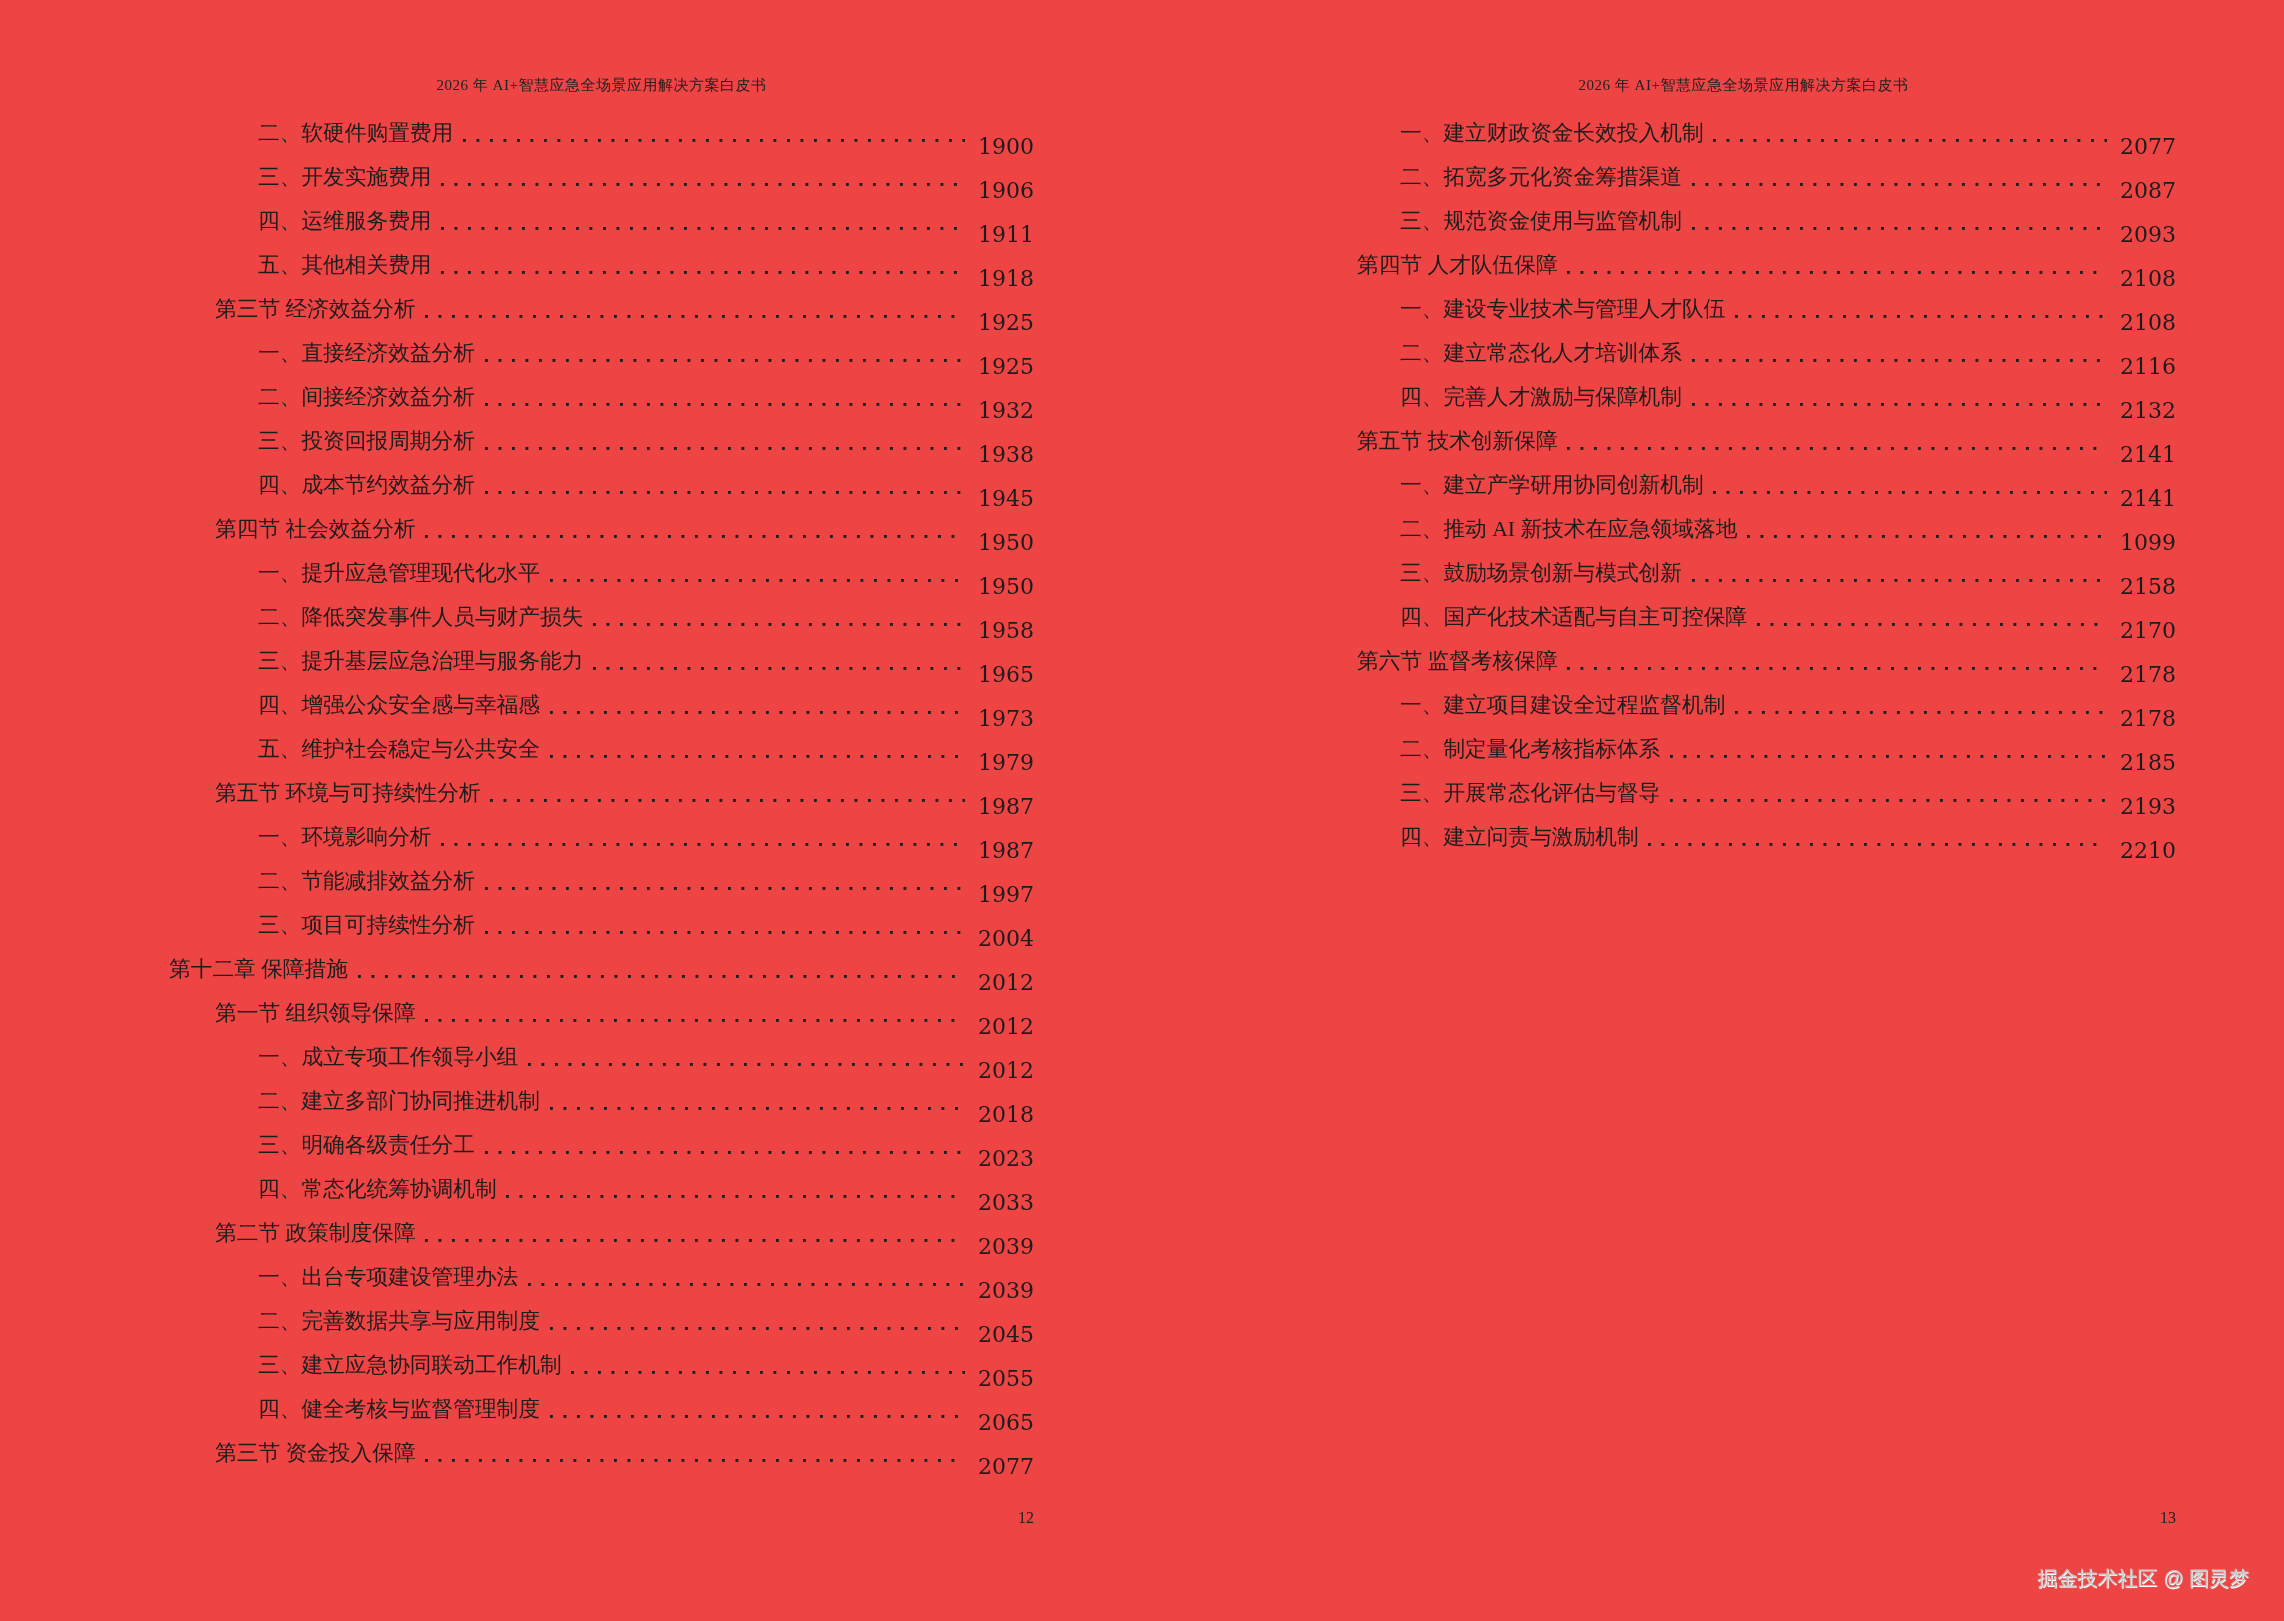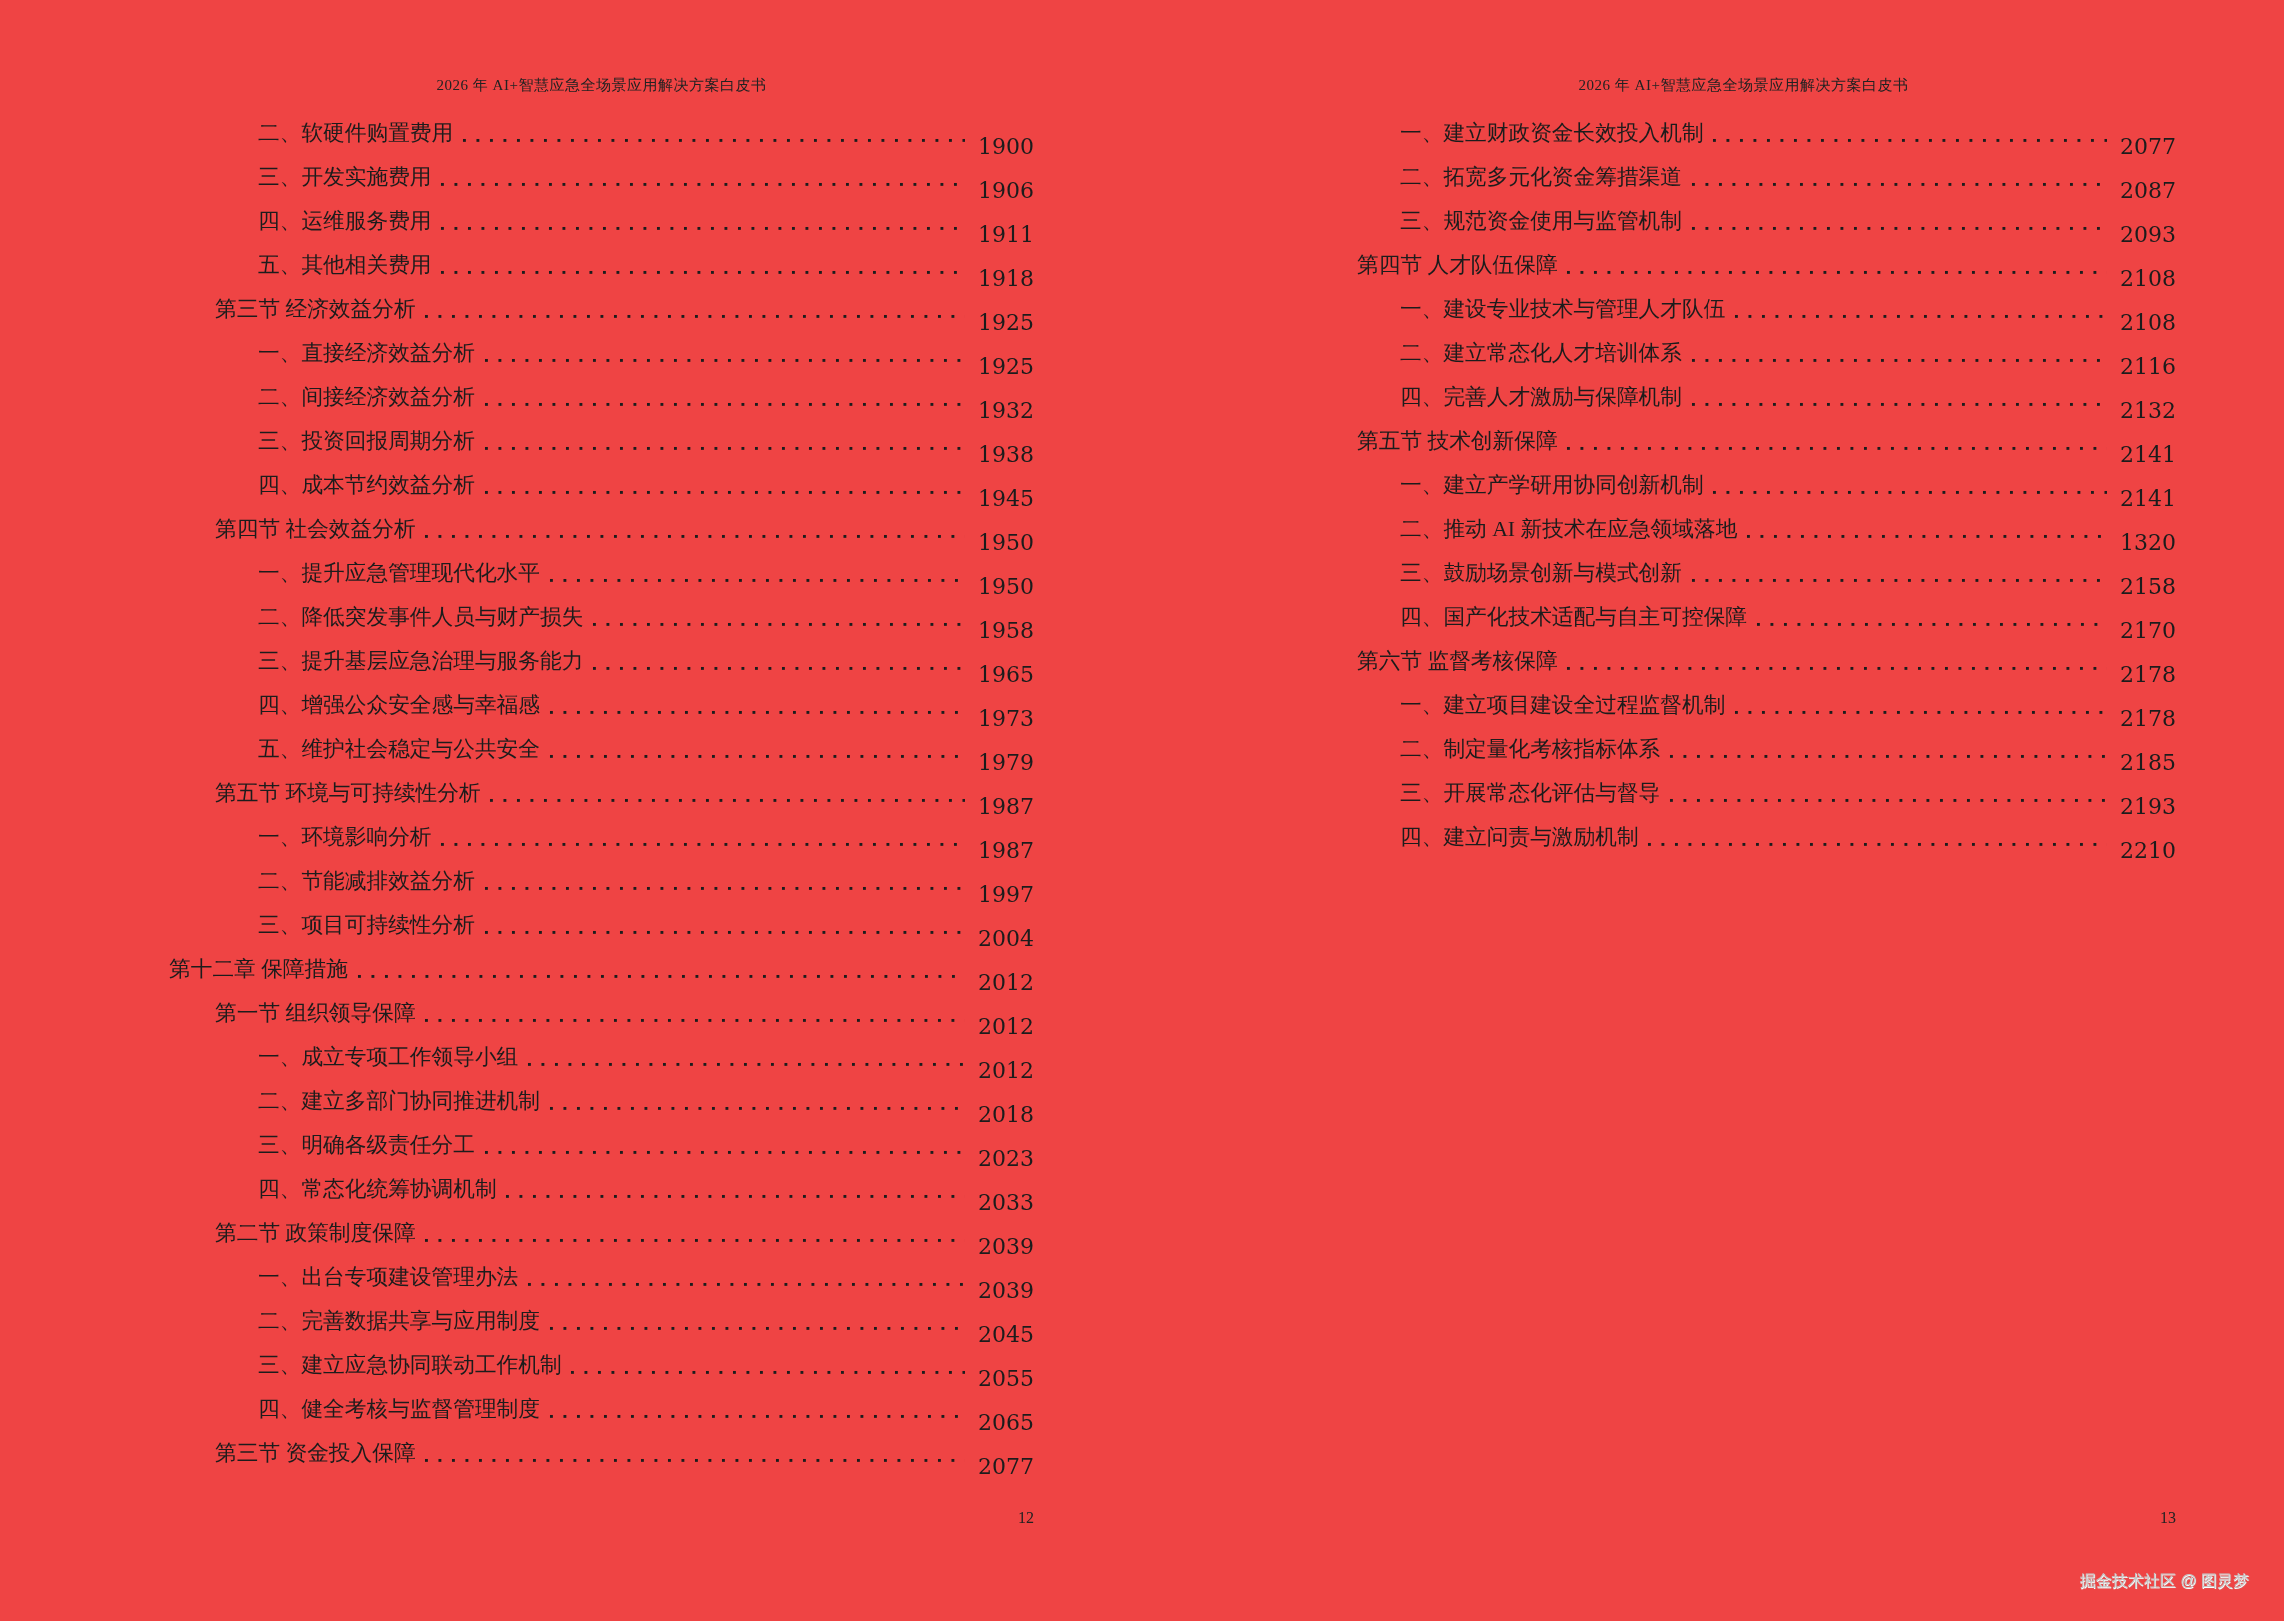"1320" span.pnum { text: 1320 -> 1099 }
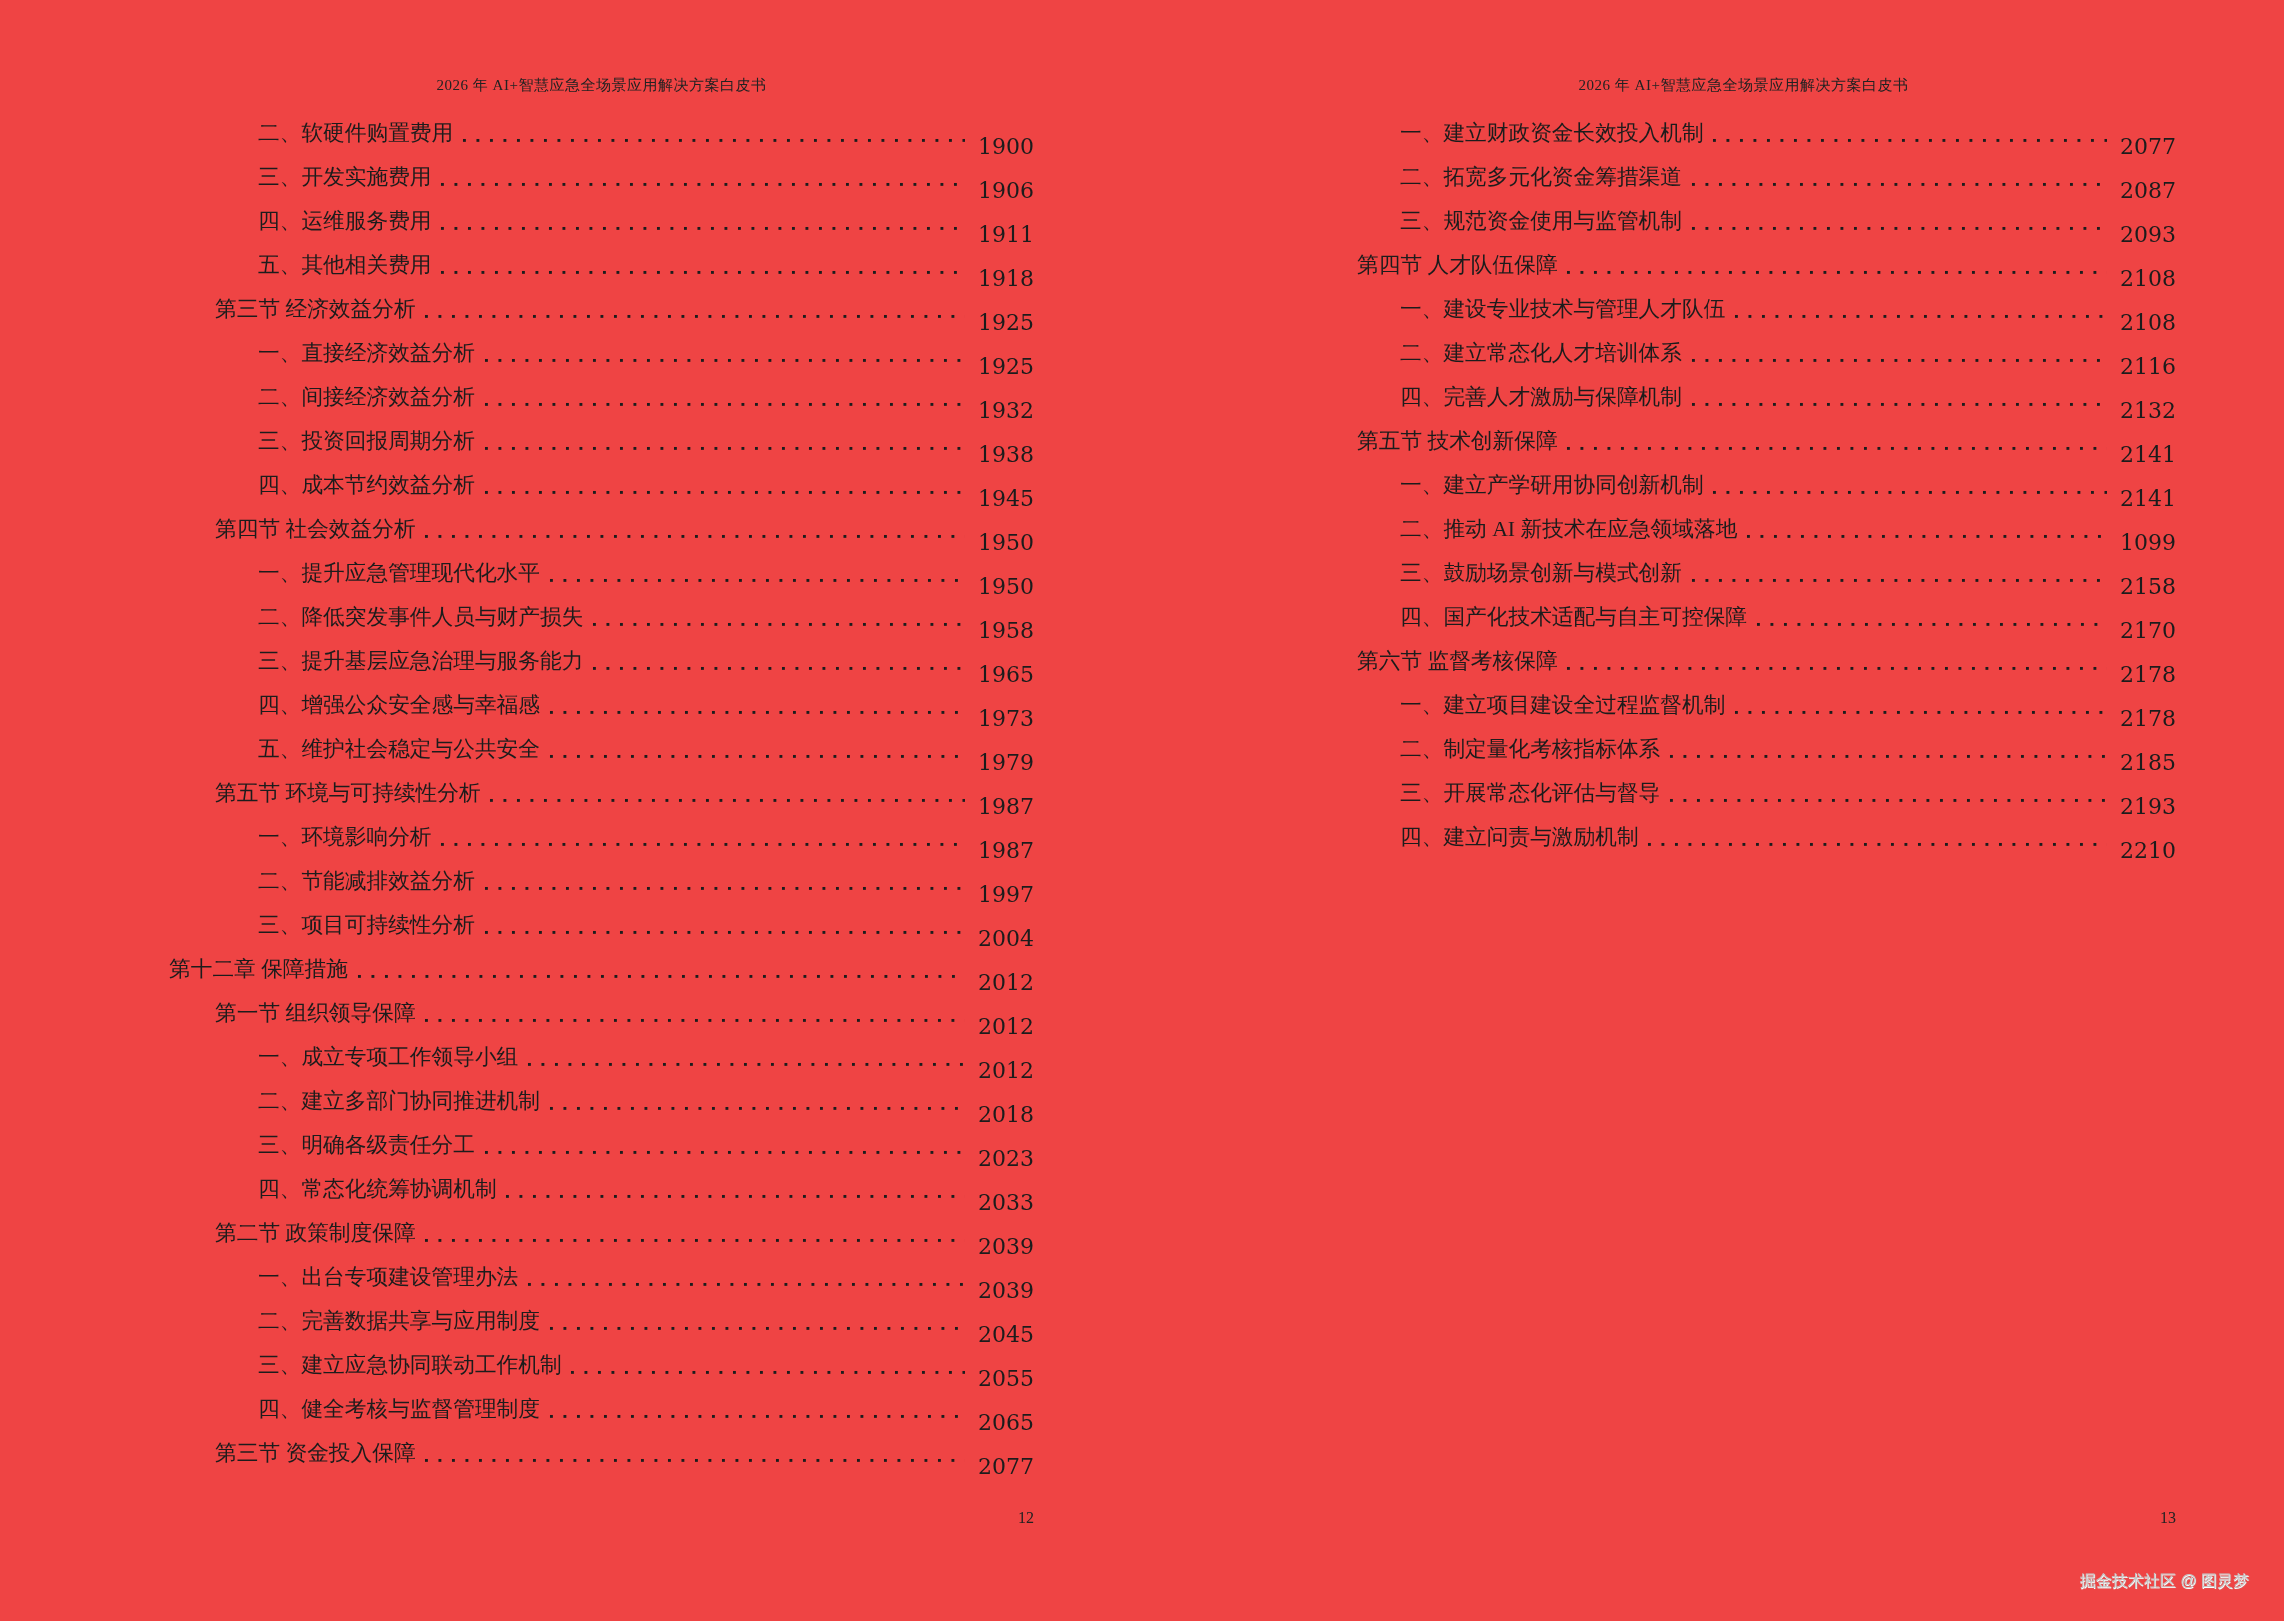"掘金技术社区 @ 图灵梦" .watermark { font-size: 16px -> 20px }
